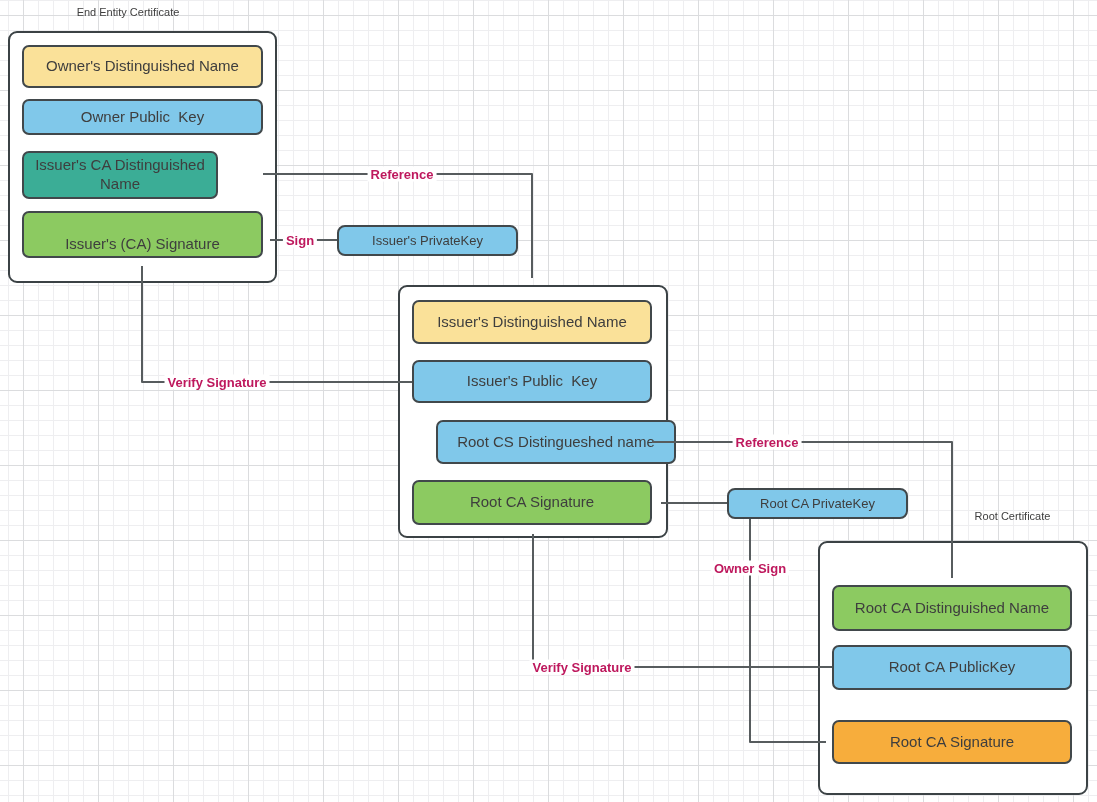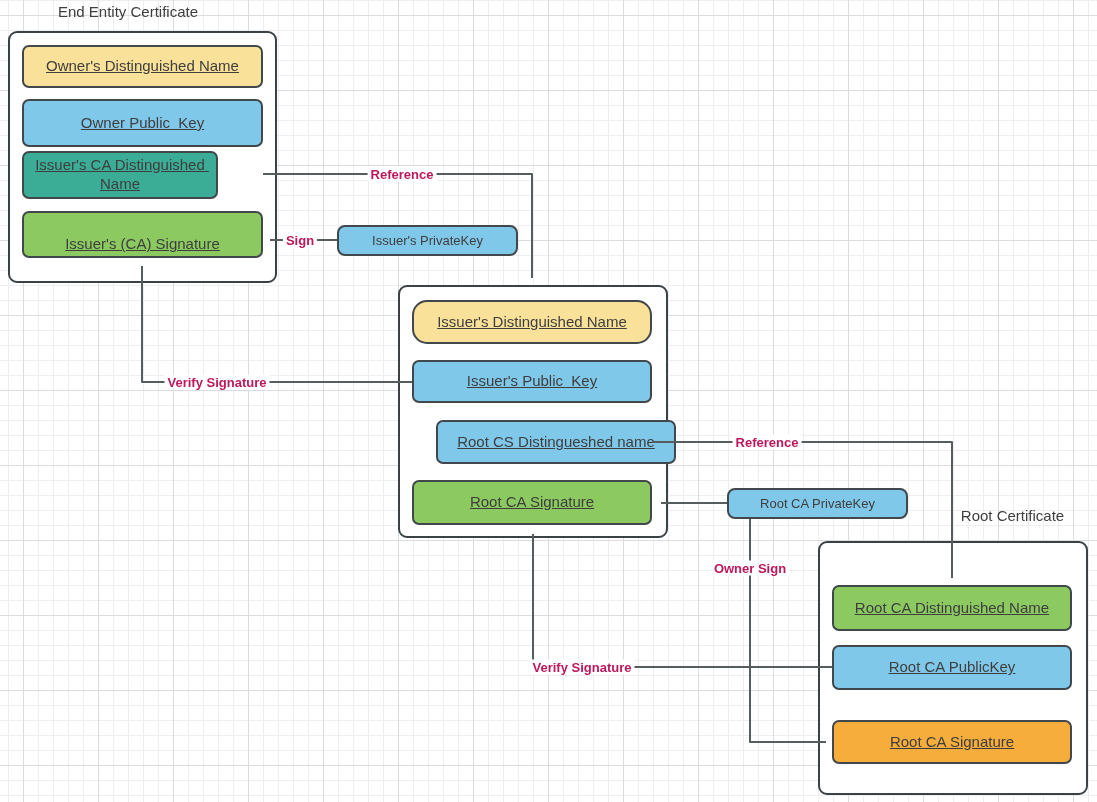"End Entity Certificate" .group-title { font-size: 15px -> 11px }
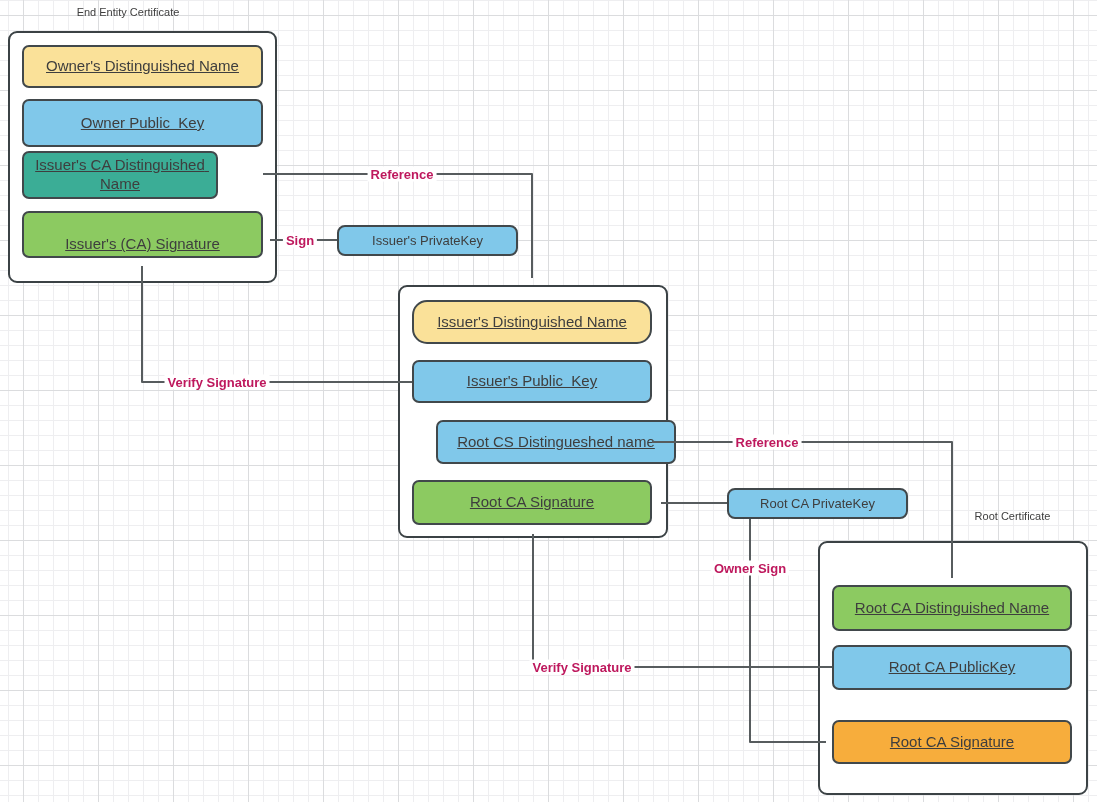"Owner's Distinguished Name" .field { text-decoration: underline -> none }
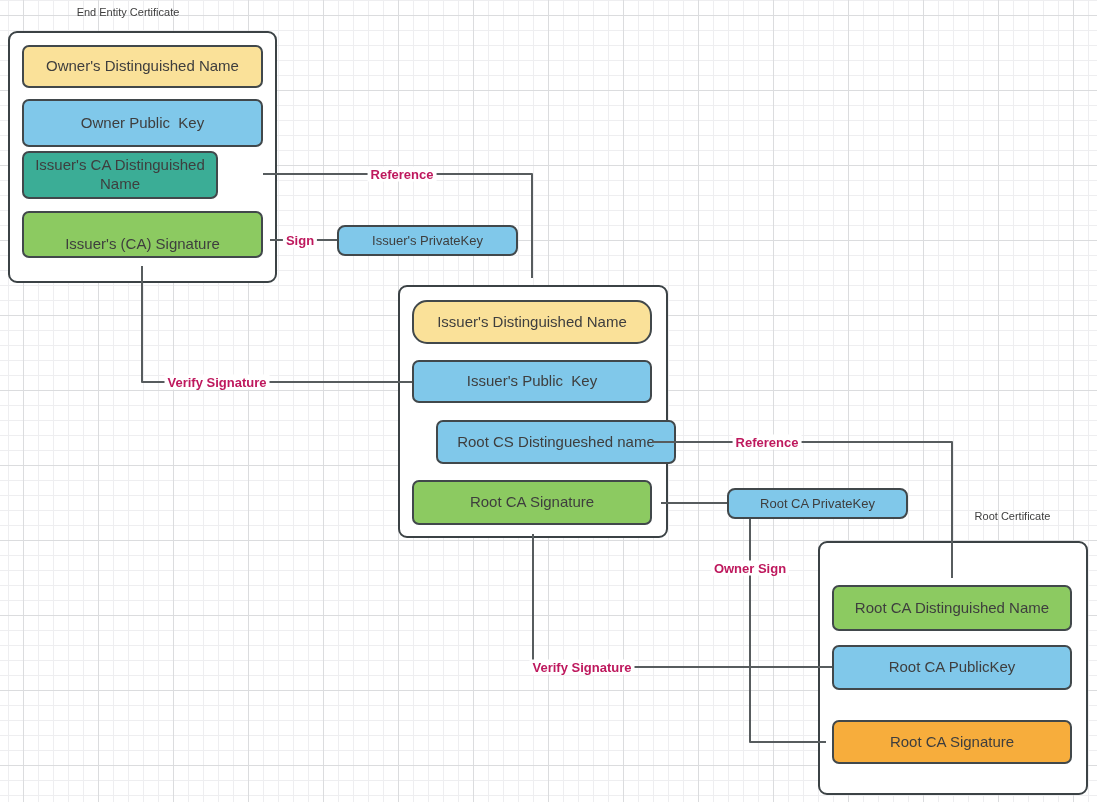"Owner Public Key" div.field { height: 48px -> 36px }
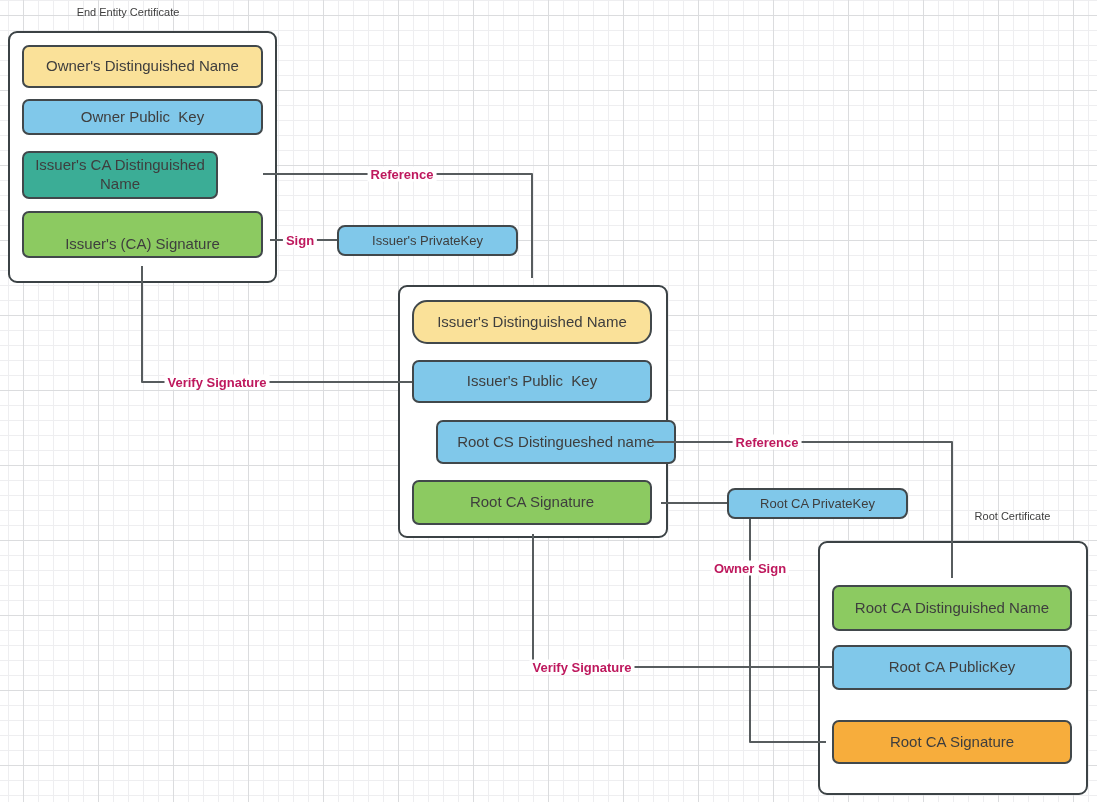"Issuer's Distinguished Name" div.field { border-radius: 15px -> none }
